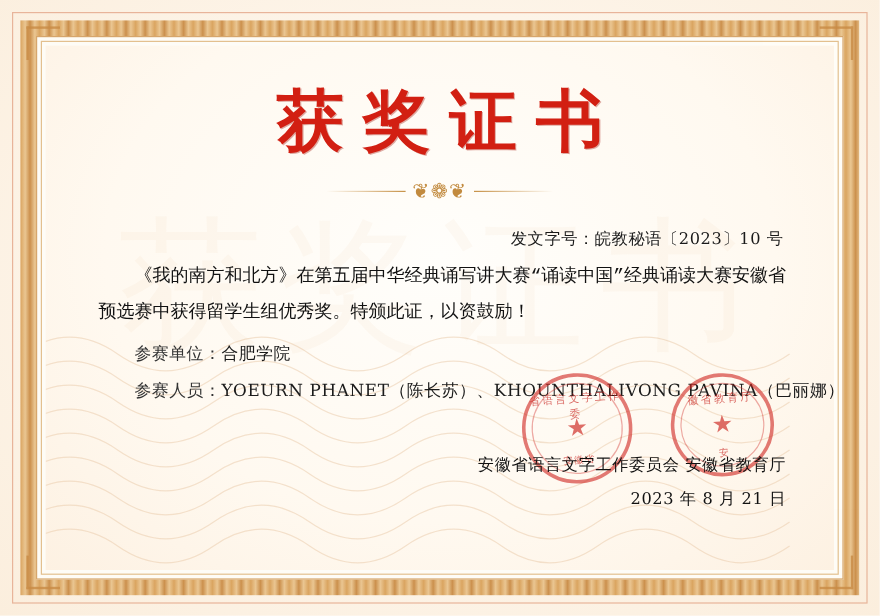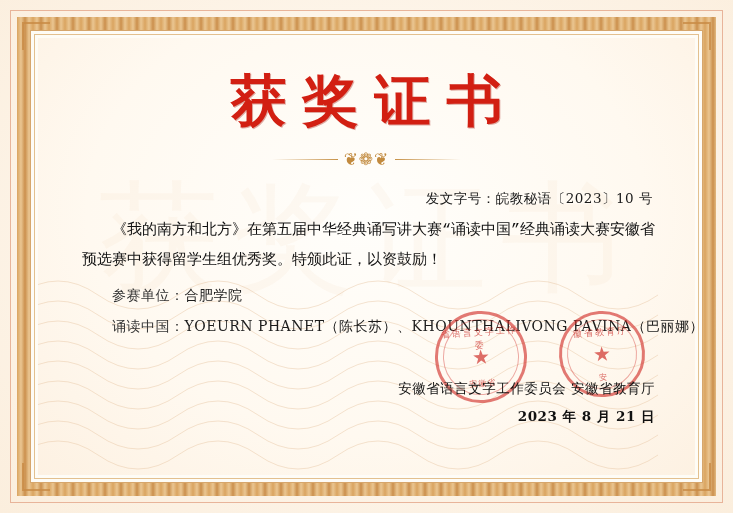"诵读中国：" span.field-label { text: 诵读中国 -> 参赛人员 }
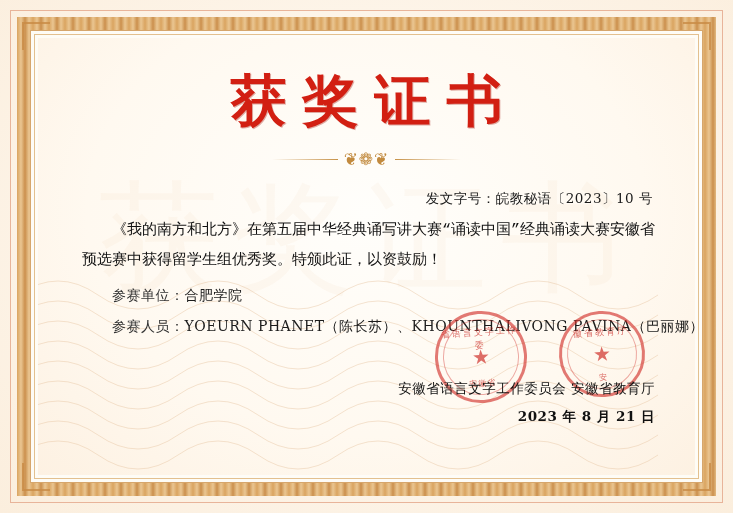"2023 年 8 月 21" .sign-date { font-weight: bold -> none }
